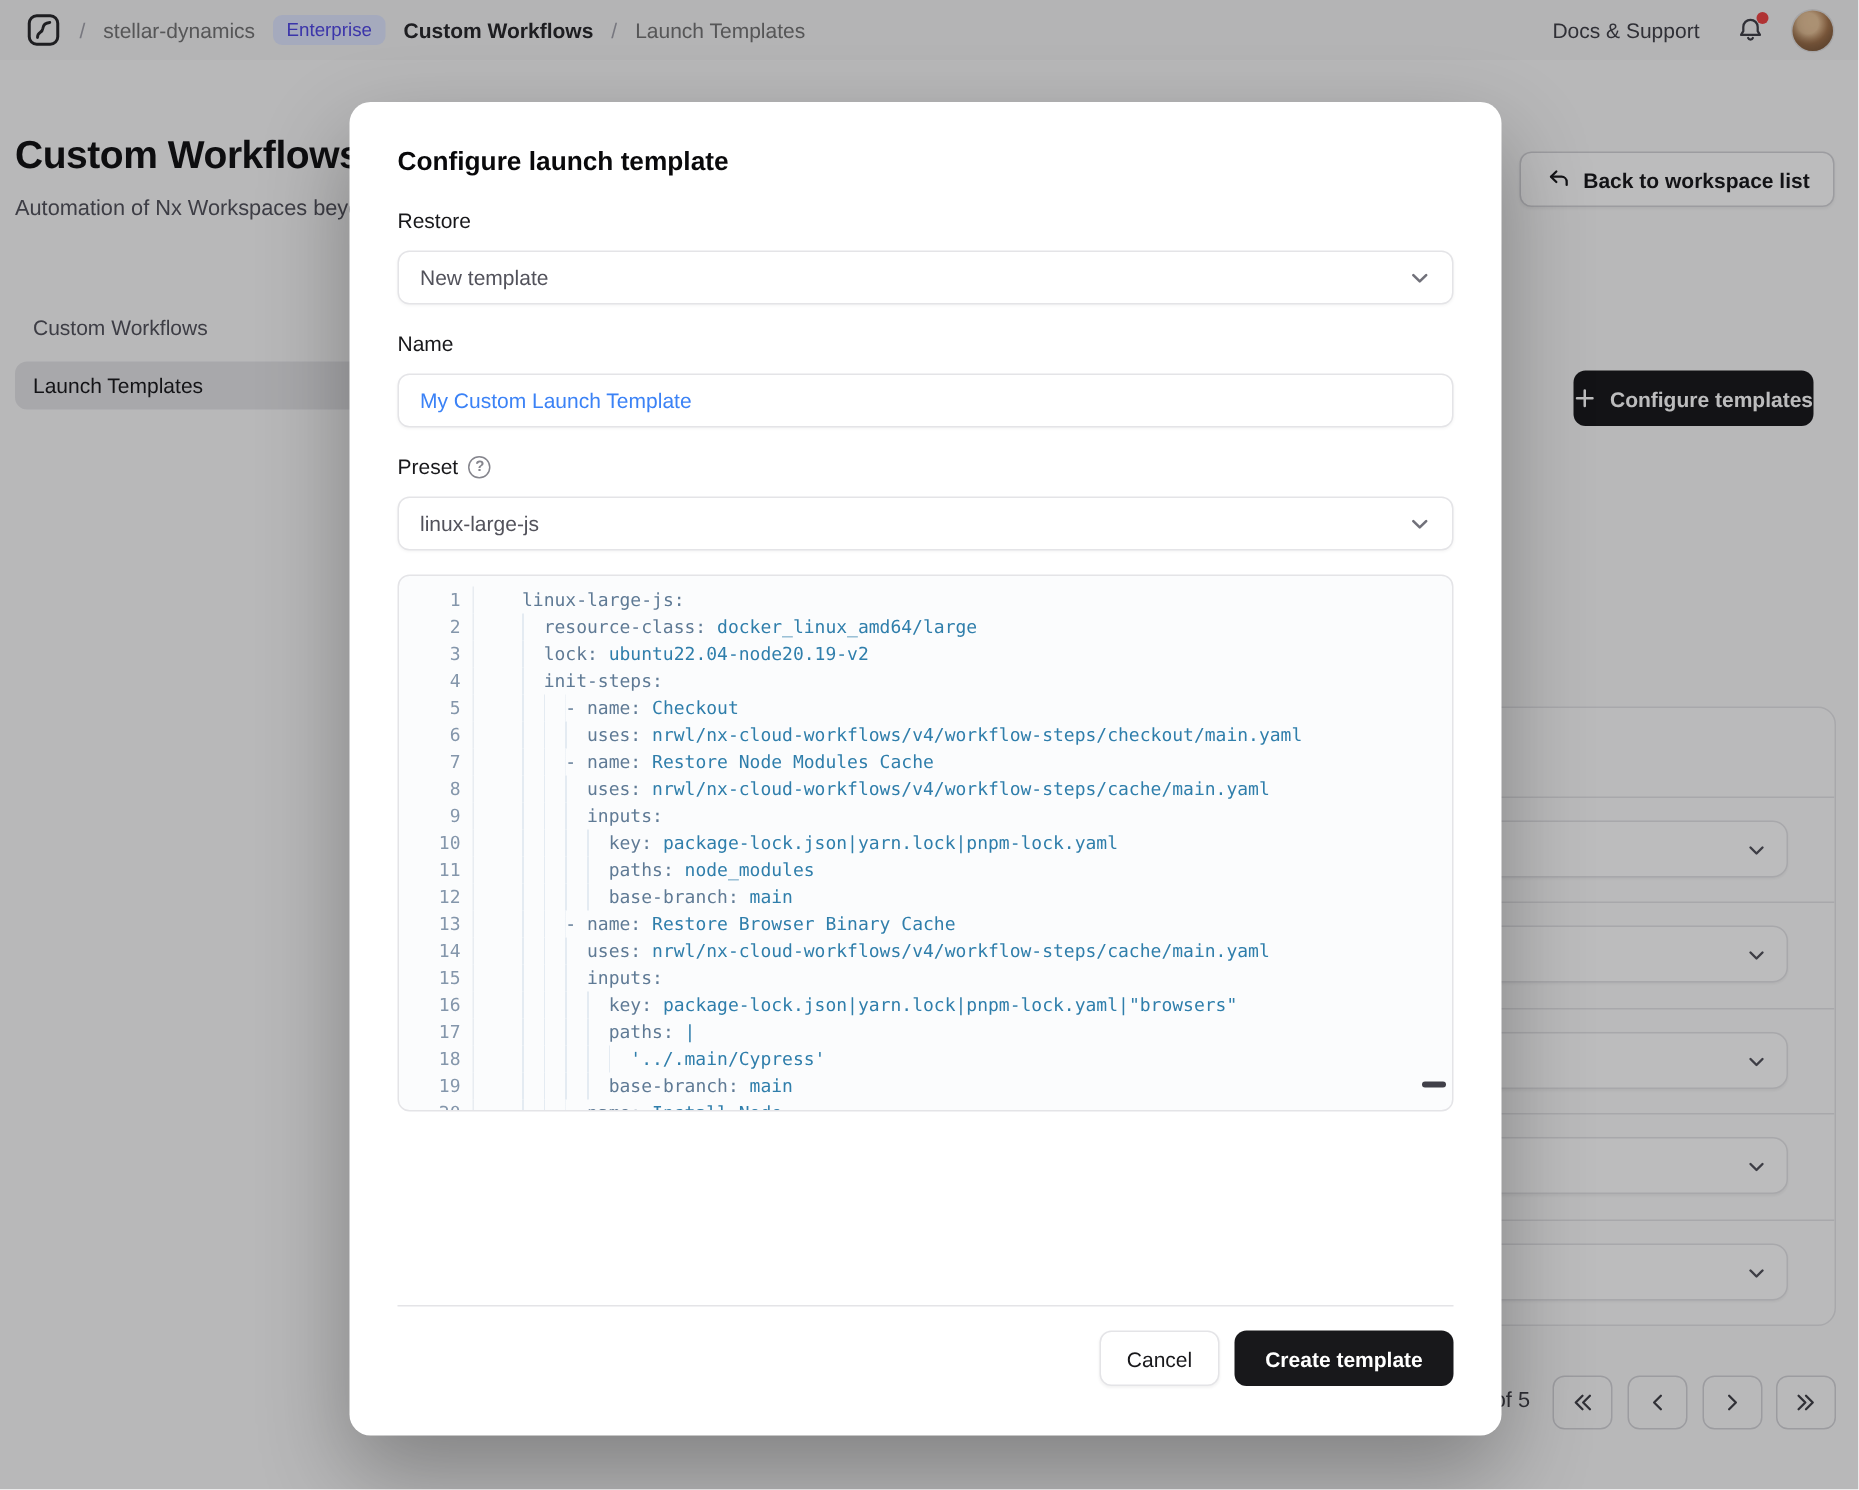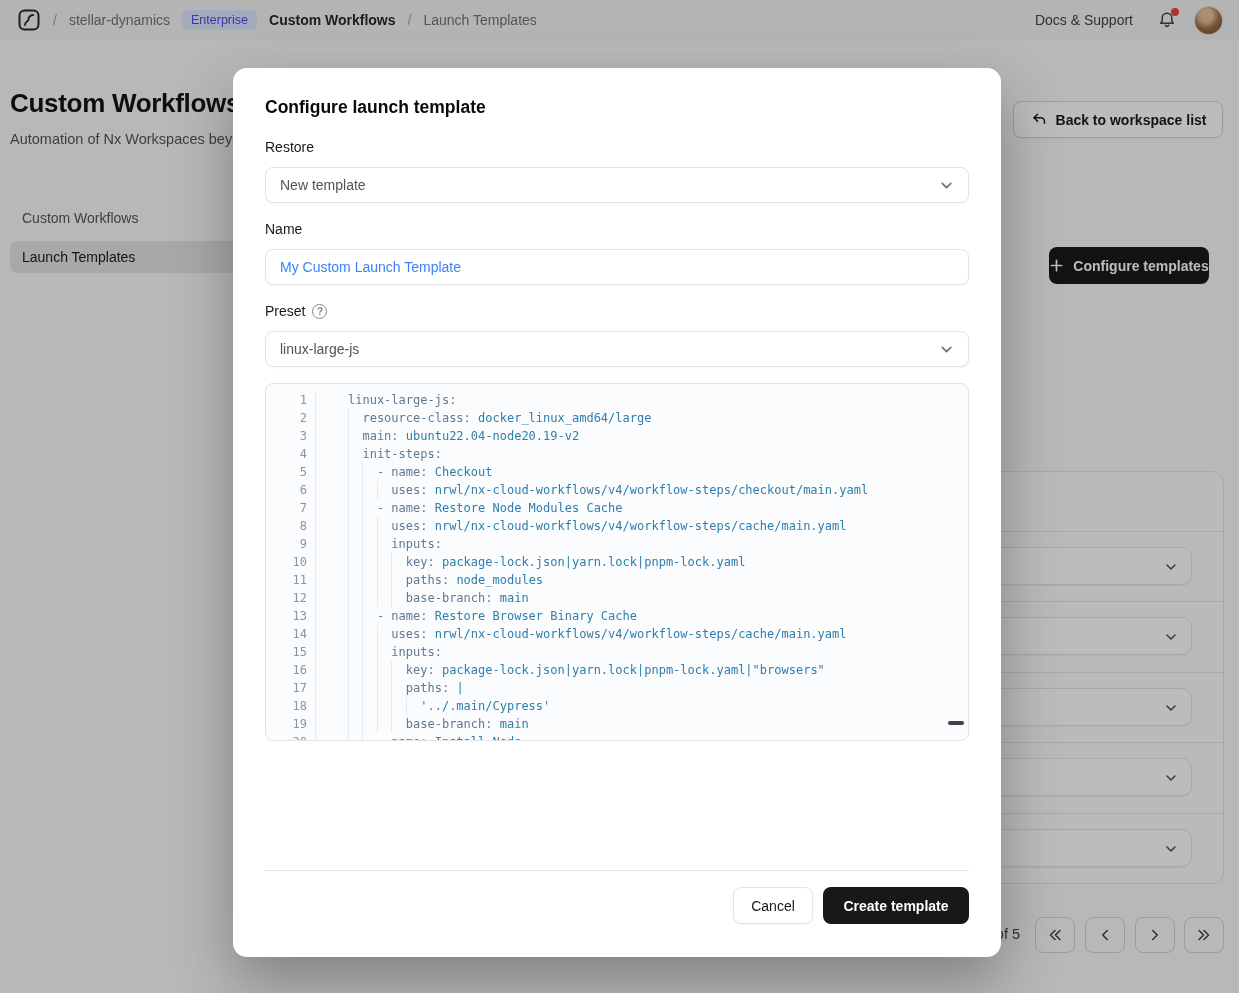"main:" span.ck { text: main -> lock }
